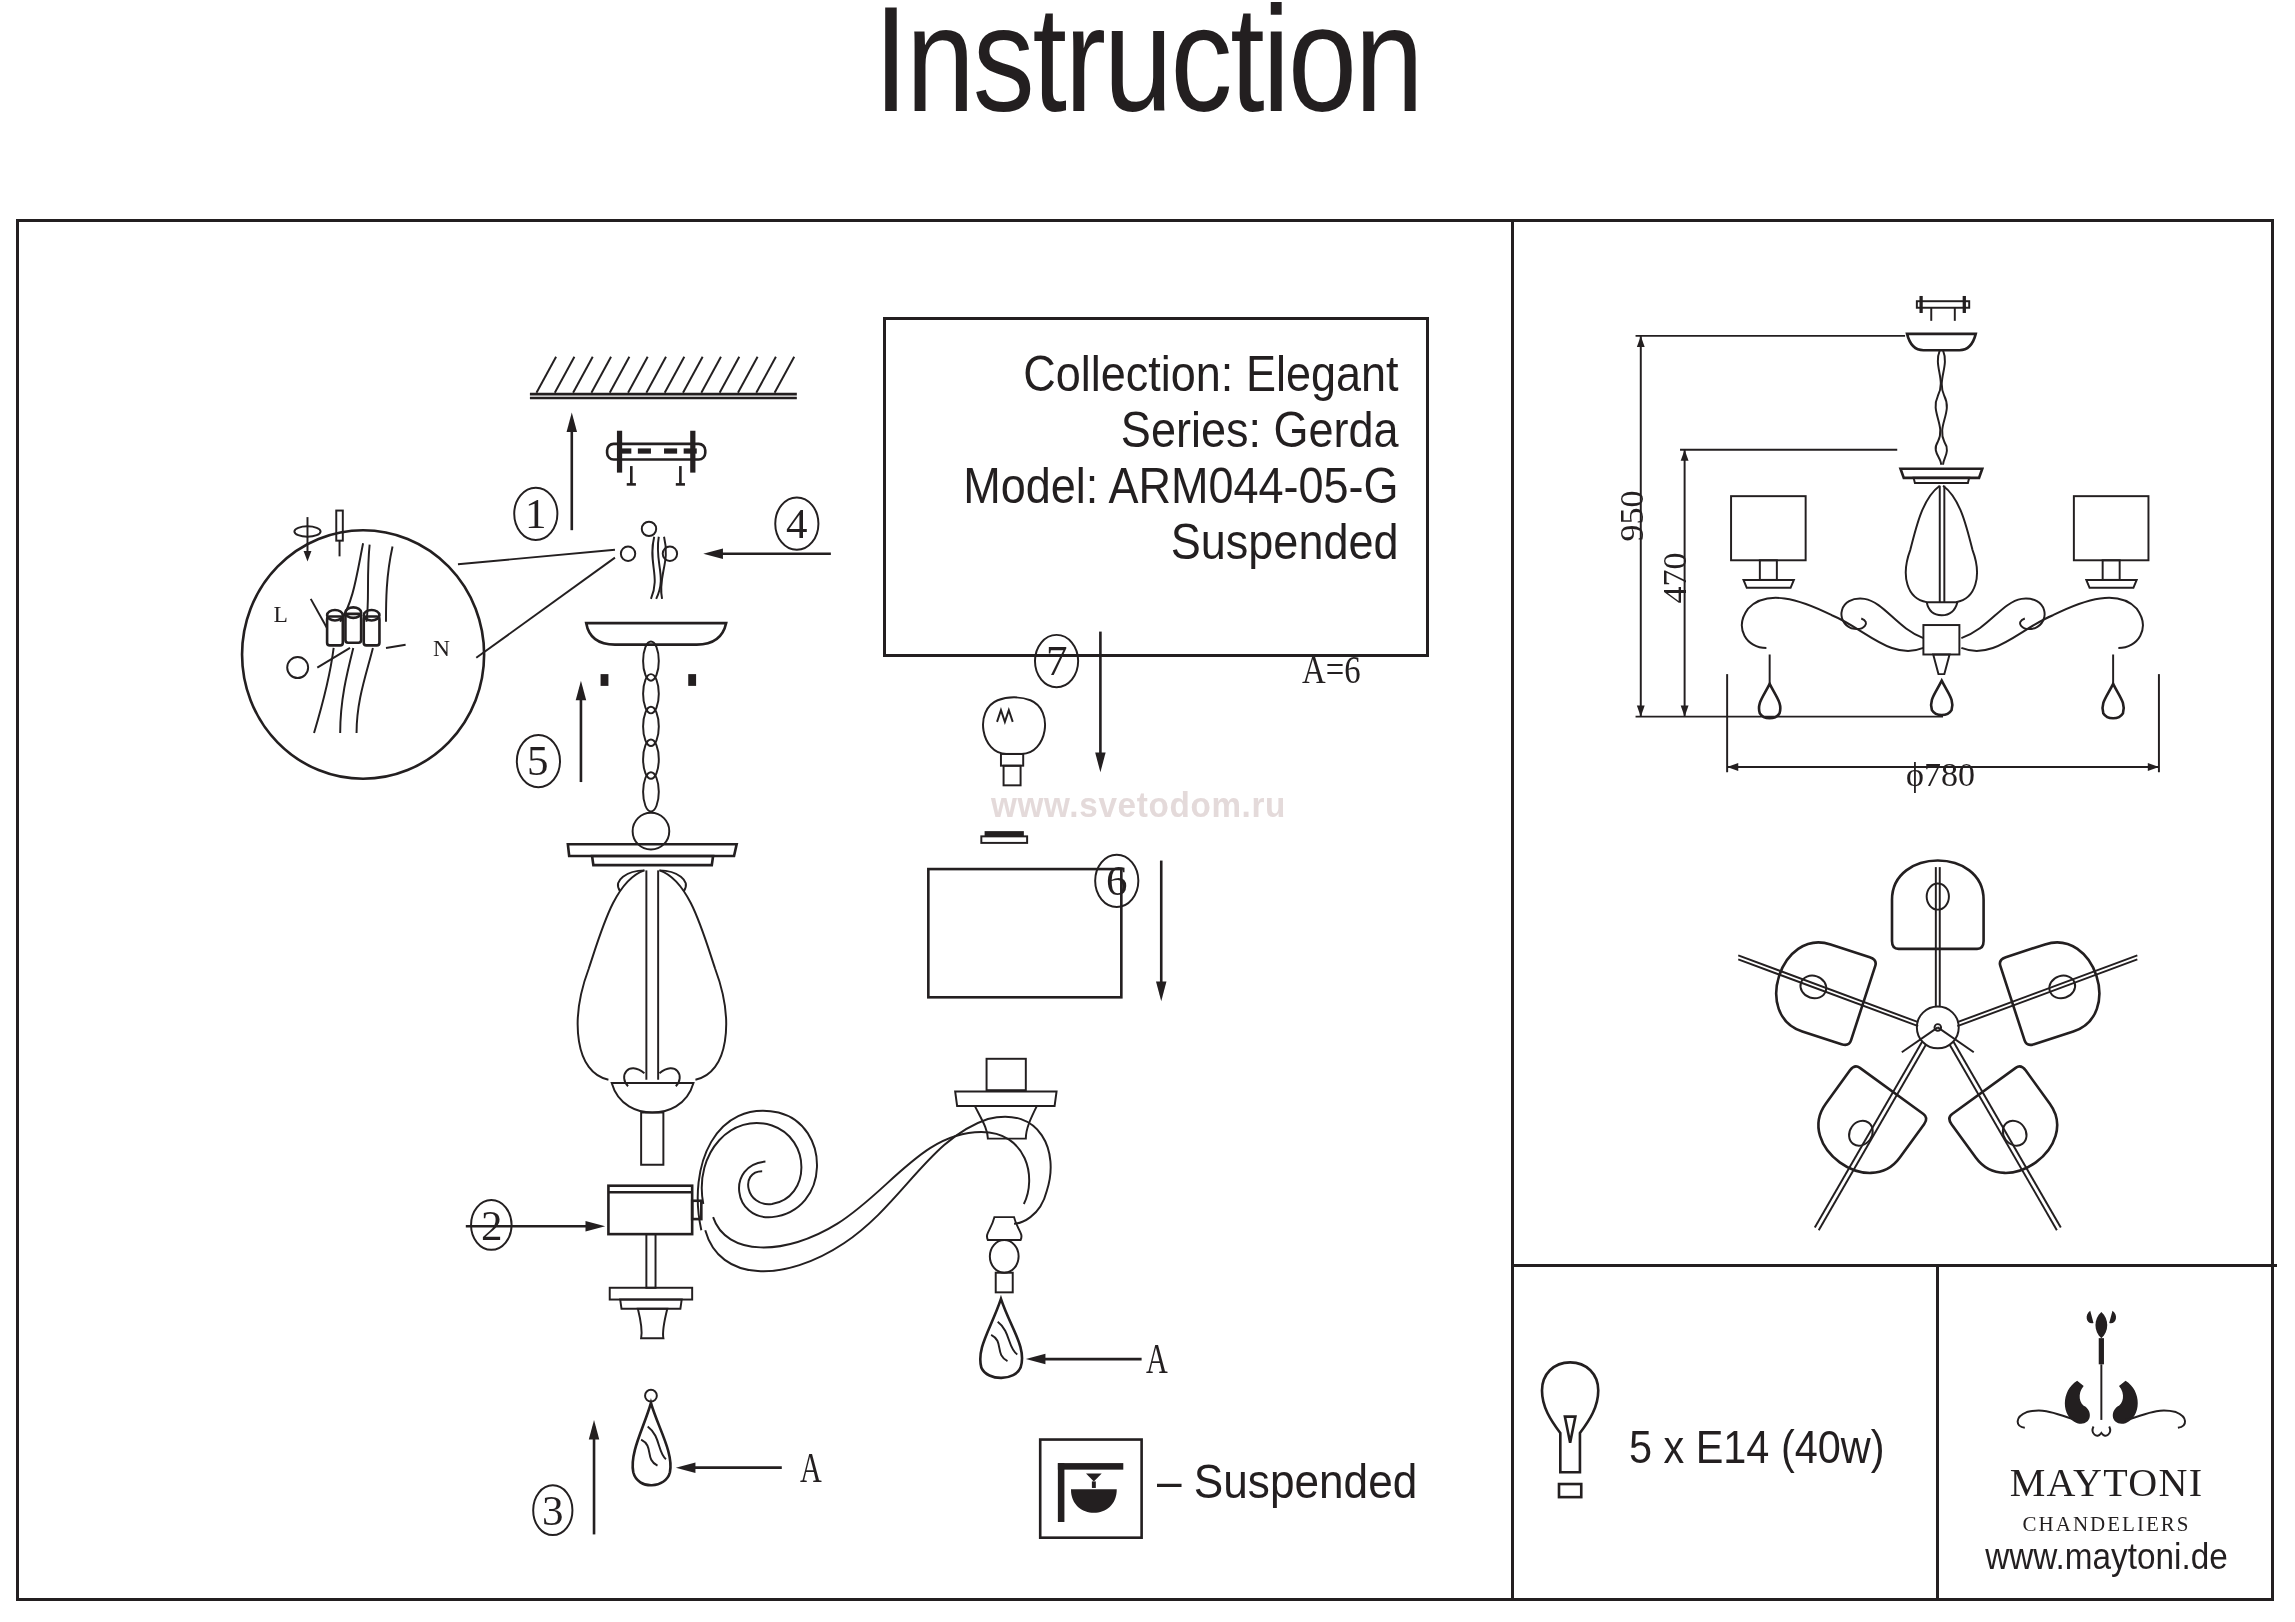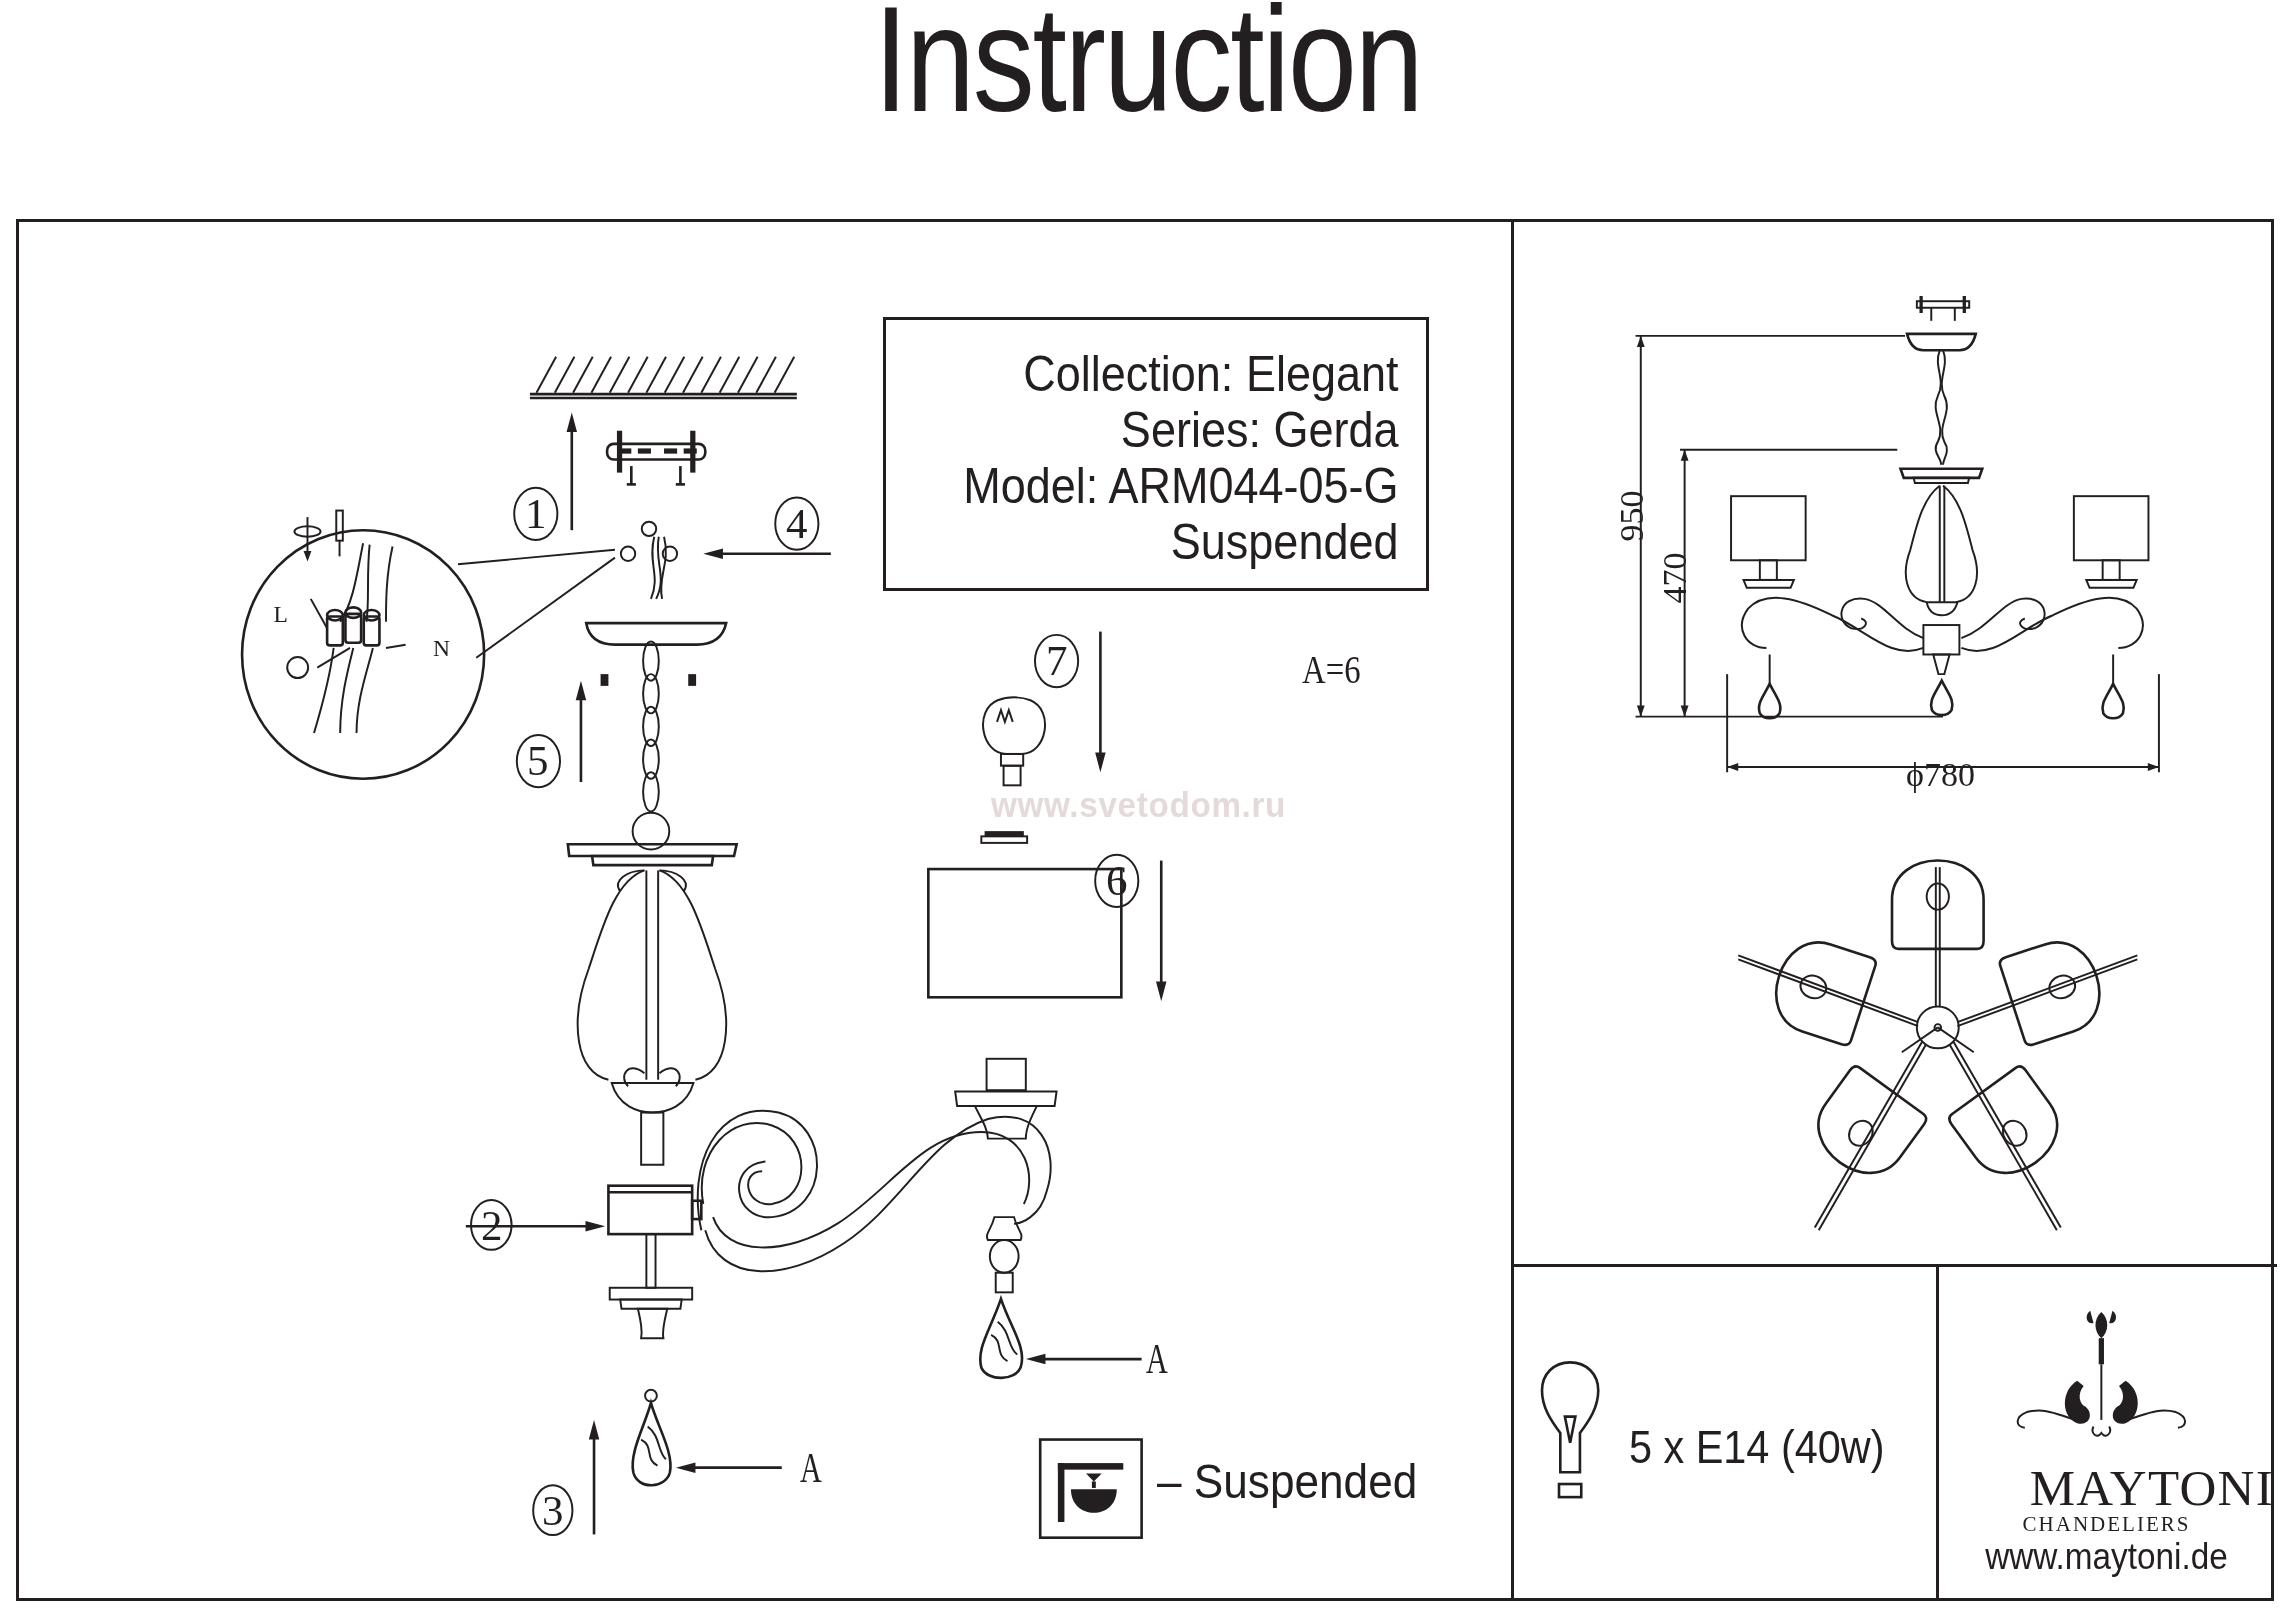"Collection: Elegant" .infobox { height: 274px -> 340px }
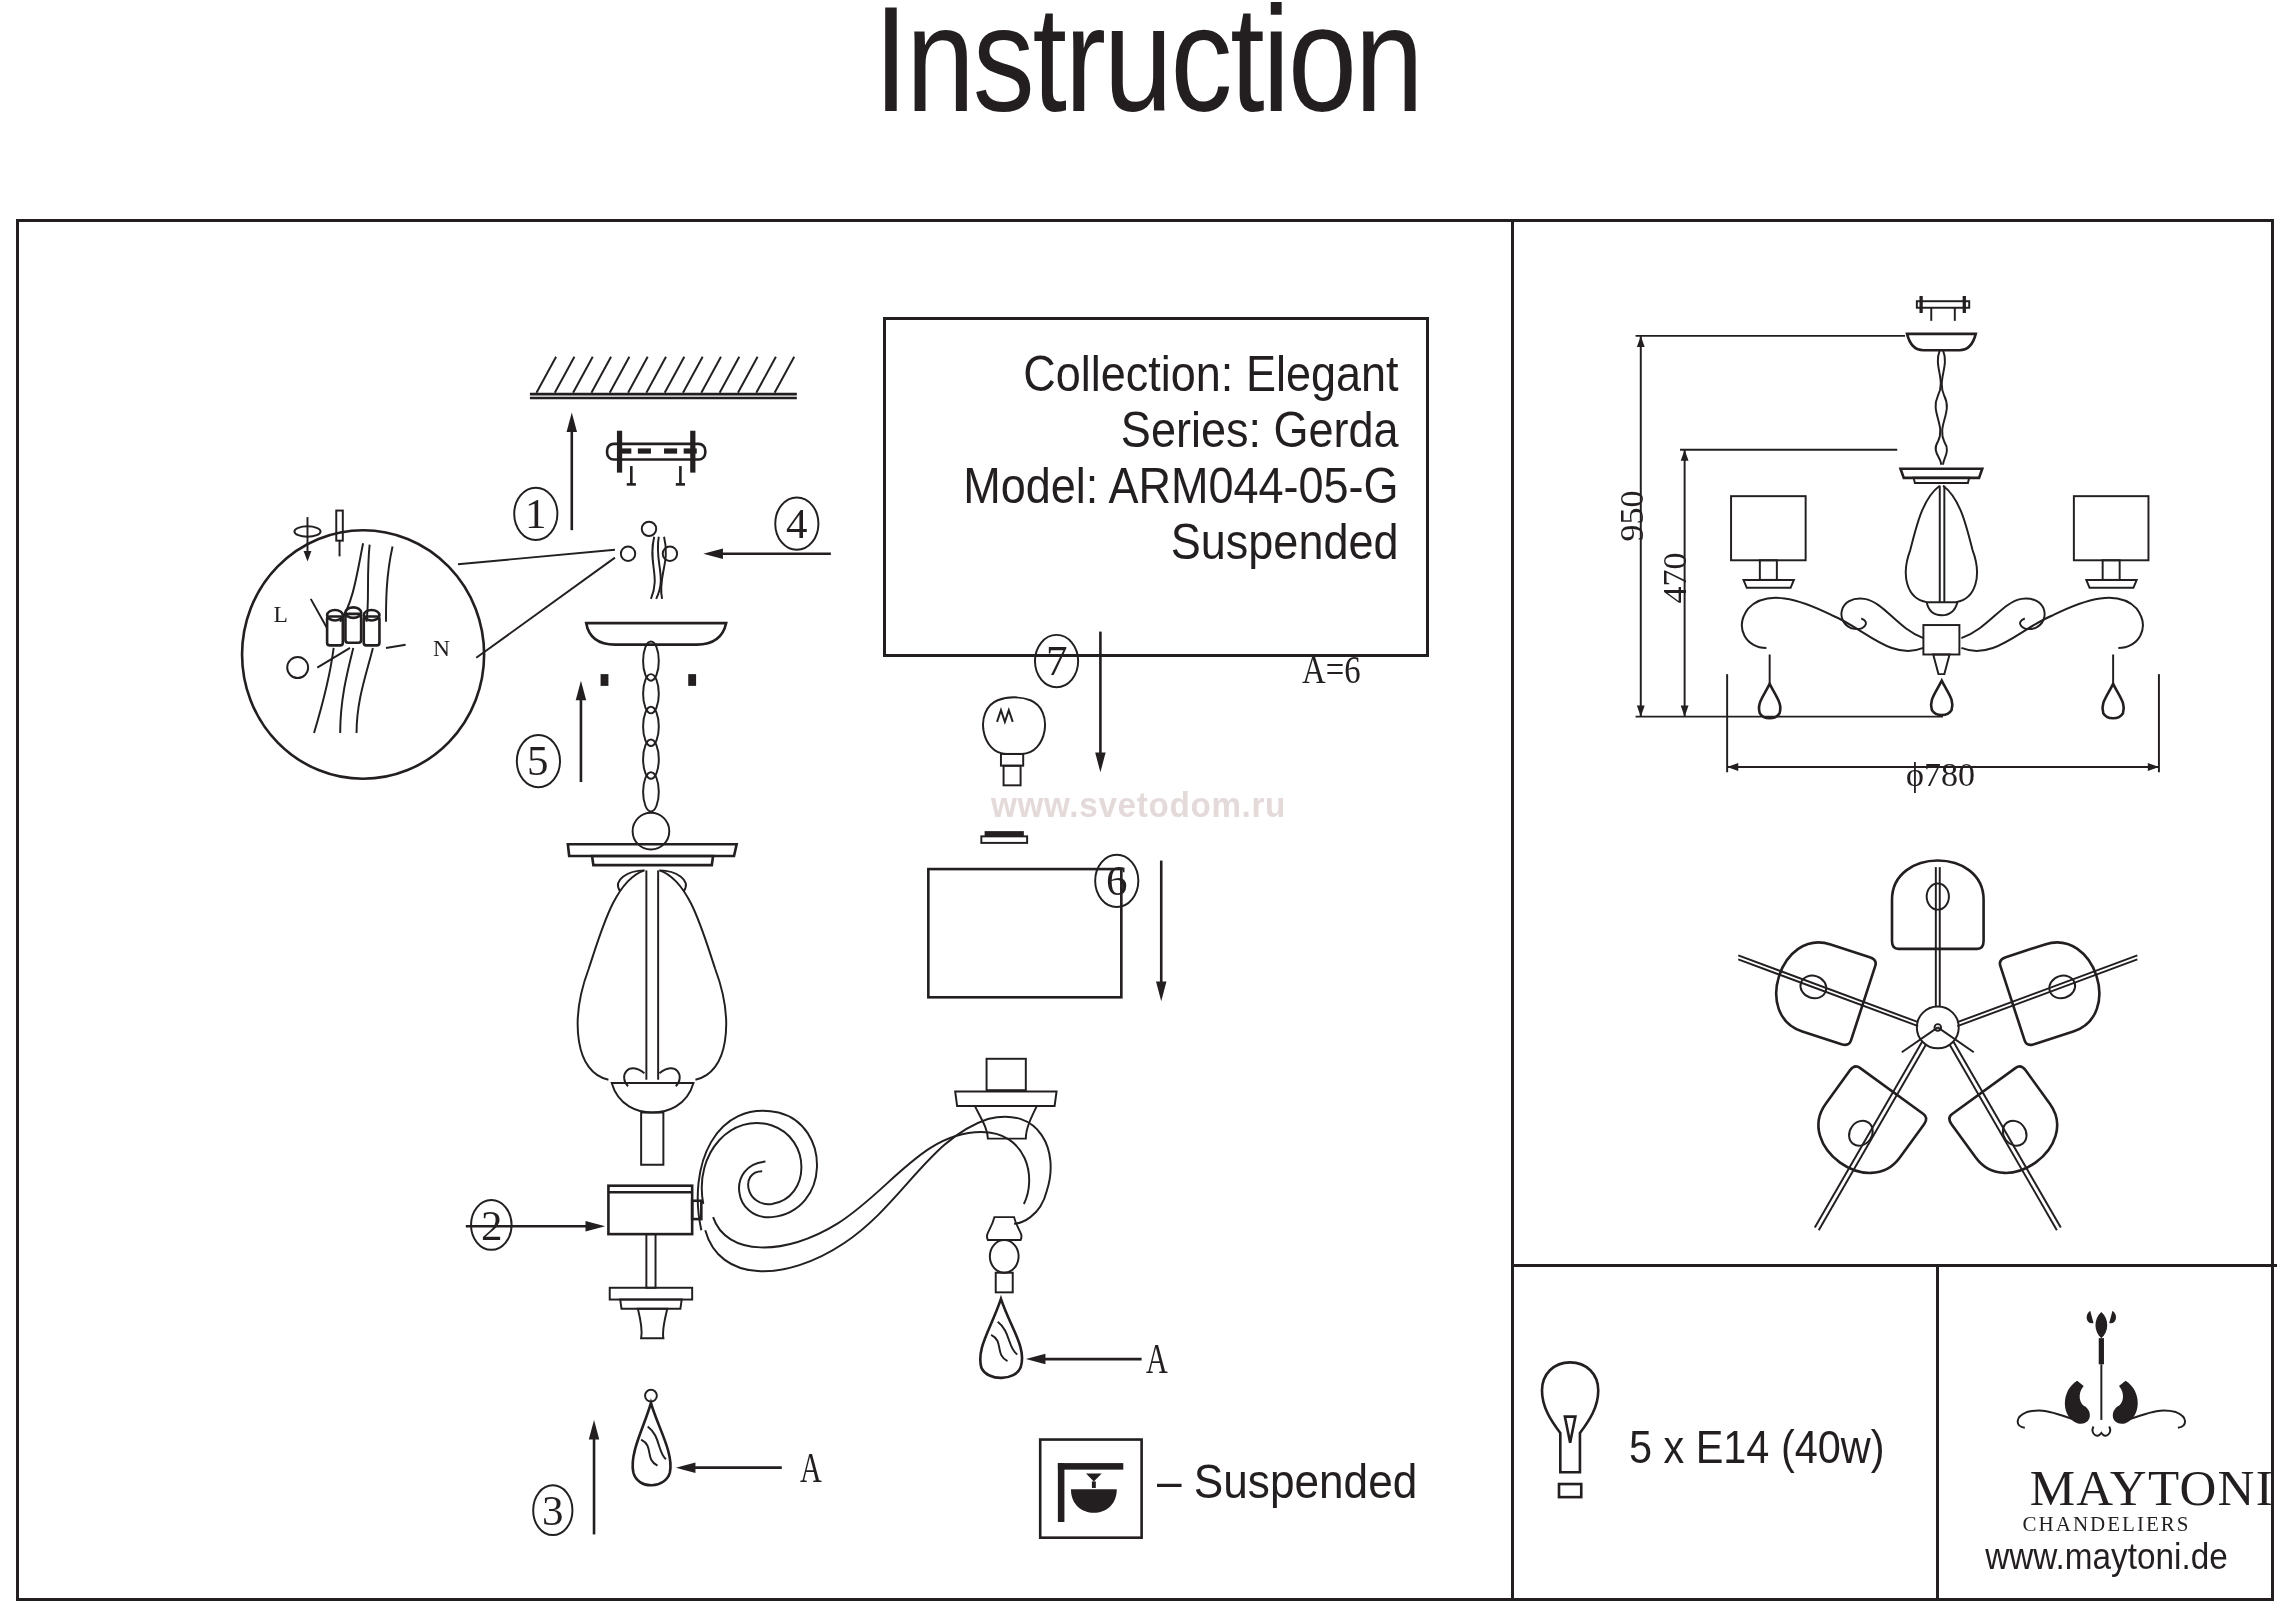"MAYTONI" .brand-name { font-size: 51px -> 40px; text-align: right -> none }
